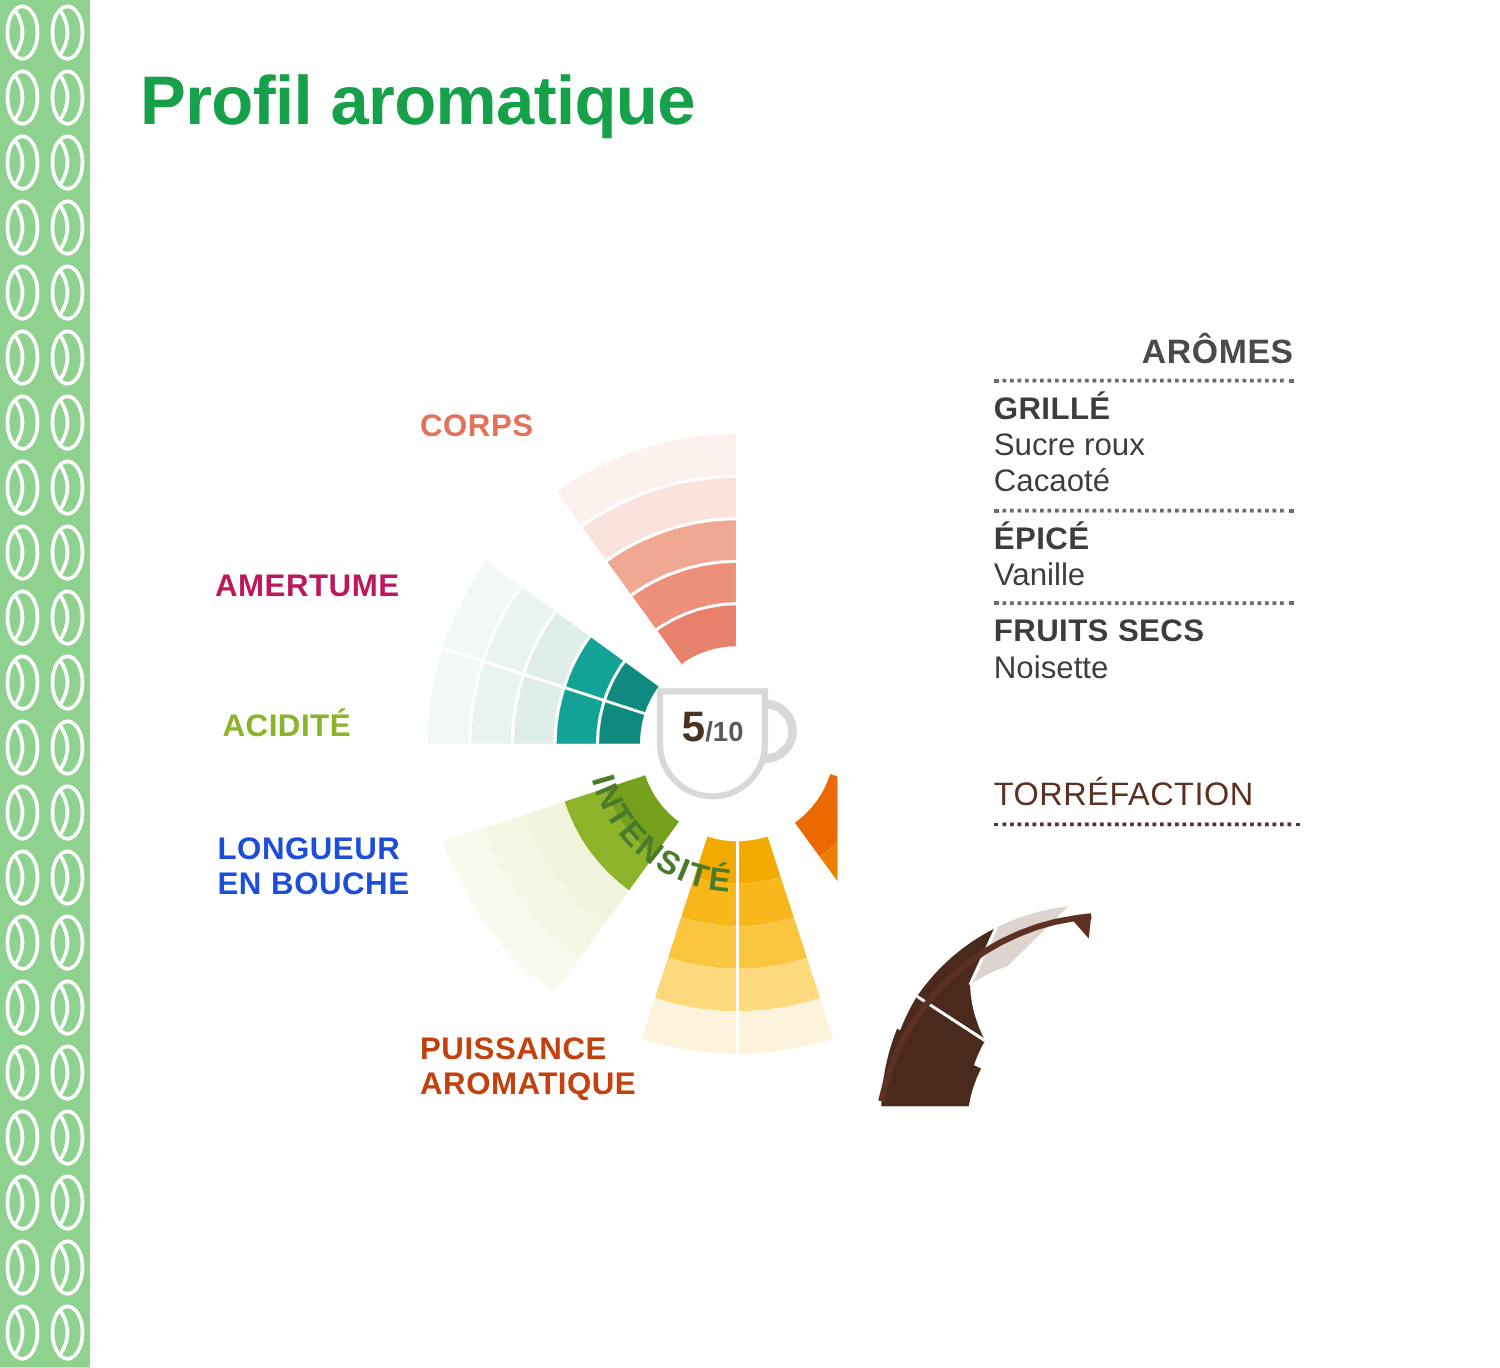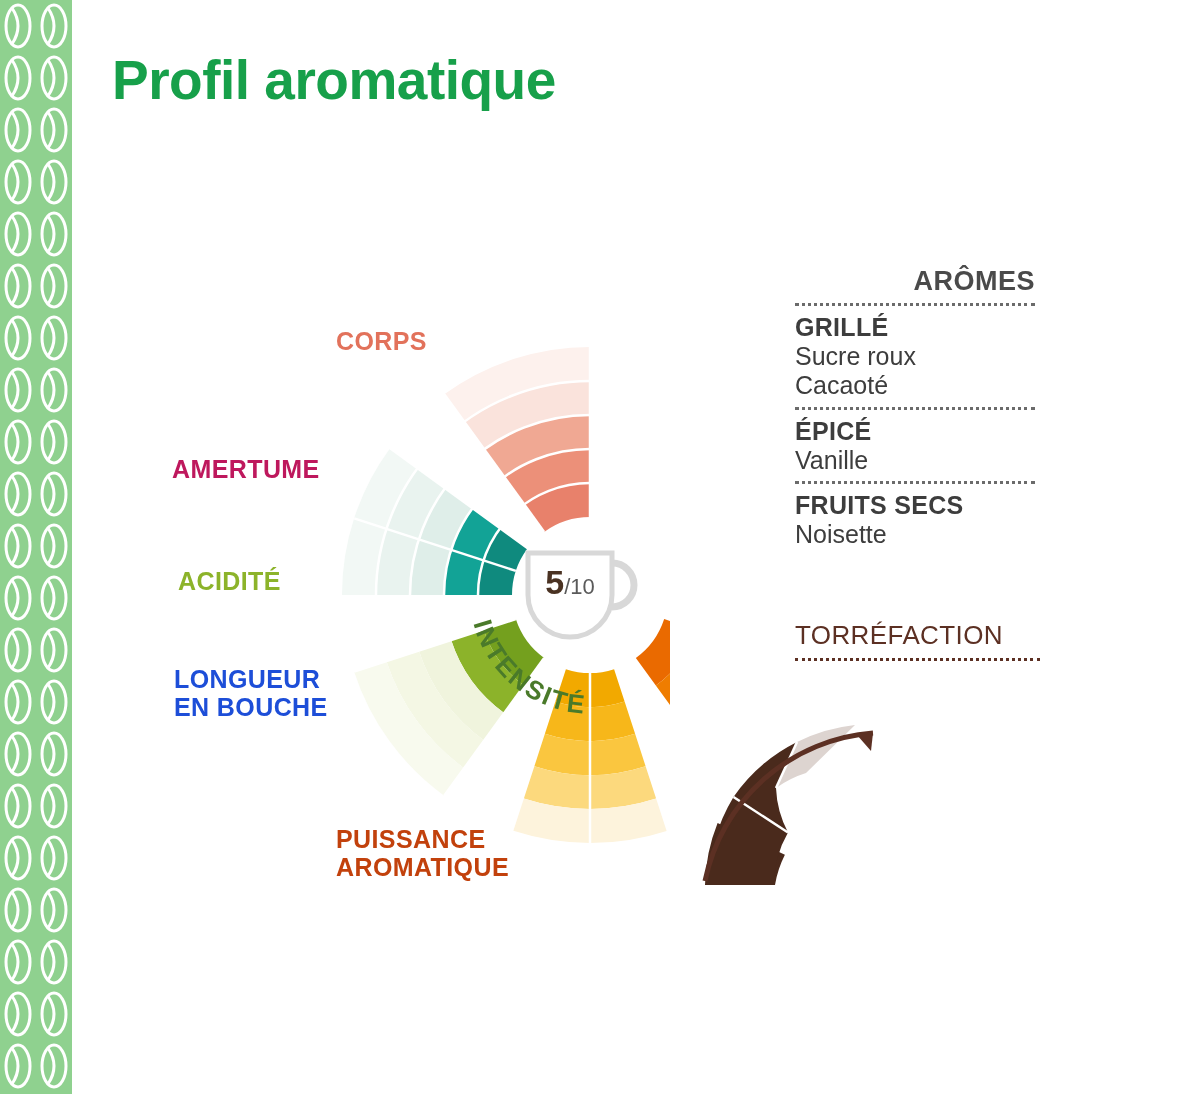"/10" .intensity-score .denom { font-weight: normal -> bold }
